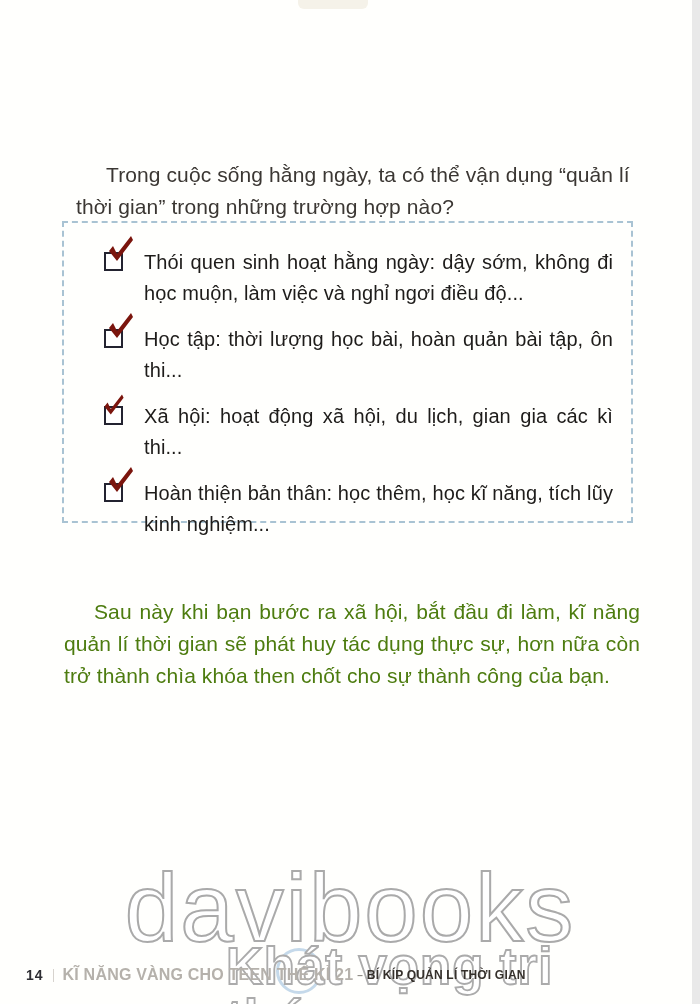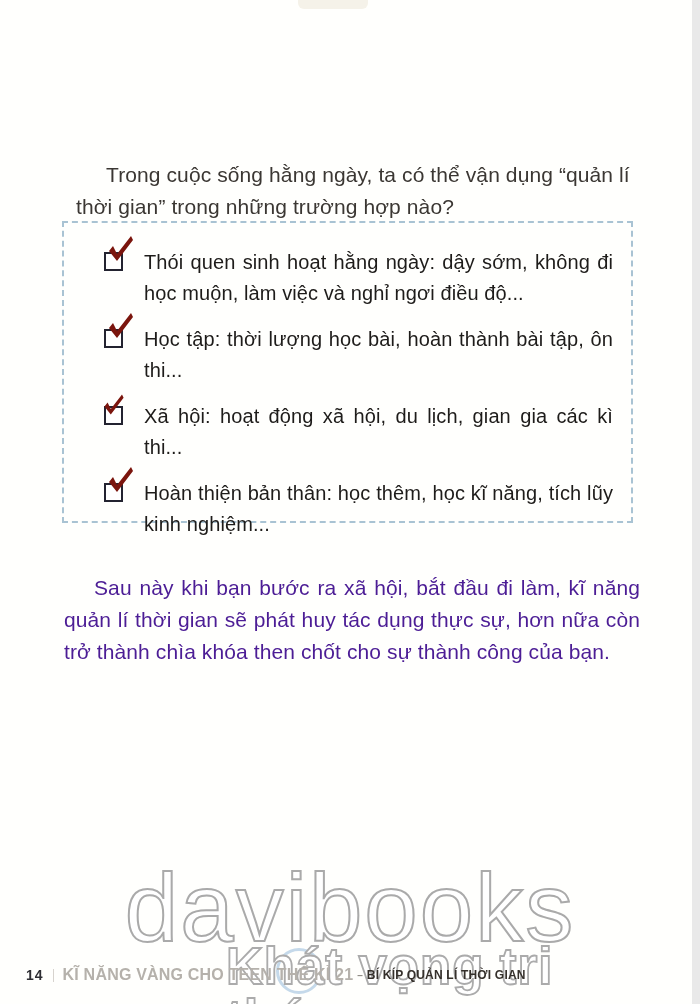"Học tập: thời lượng học" div.check-label { text: thành -> quản }
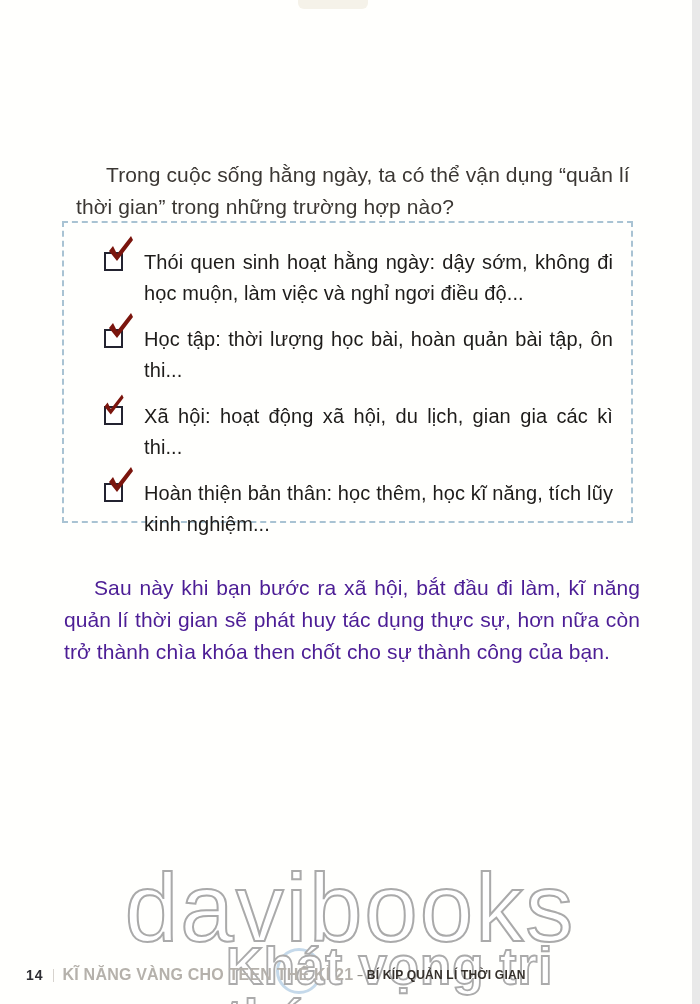"Sau này khi bạn bước" .closing { color: #4c1d95 -> #4d7c0f; top: 551px -> 575px }
